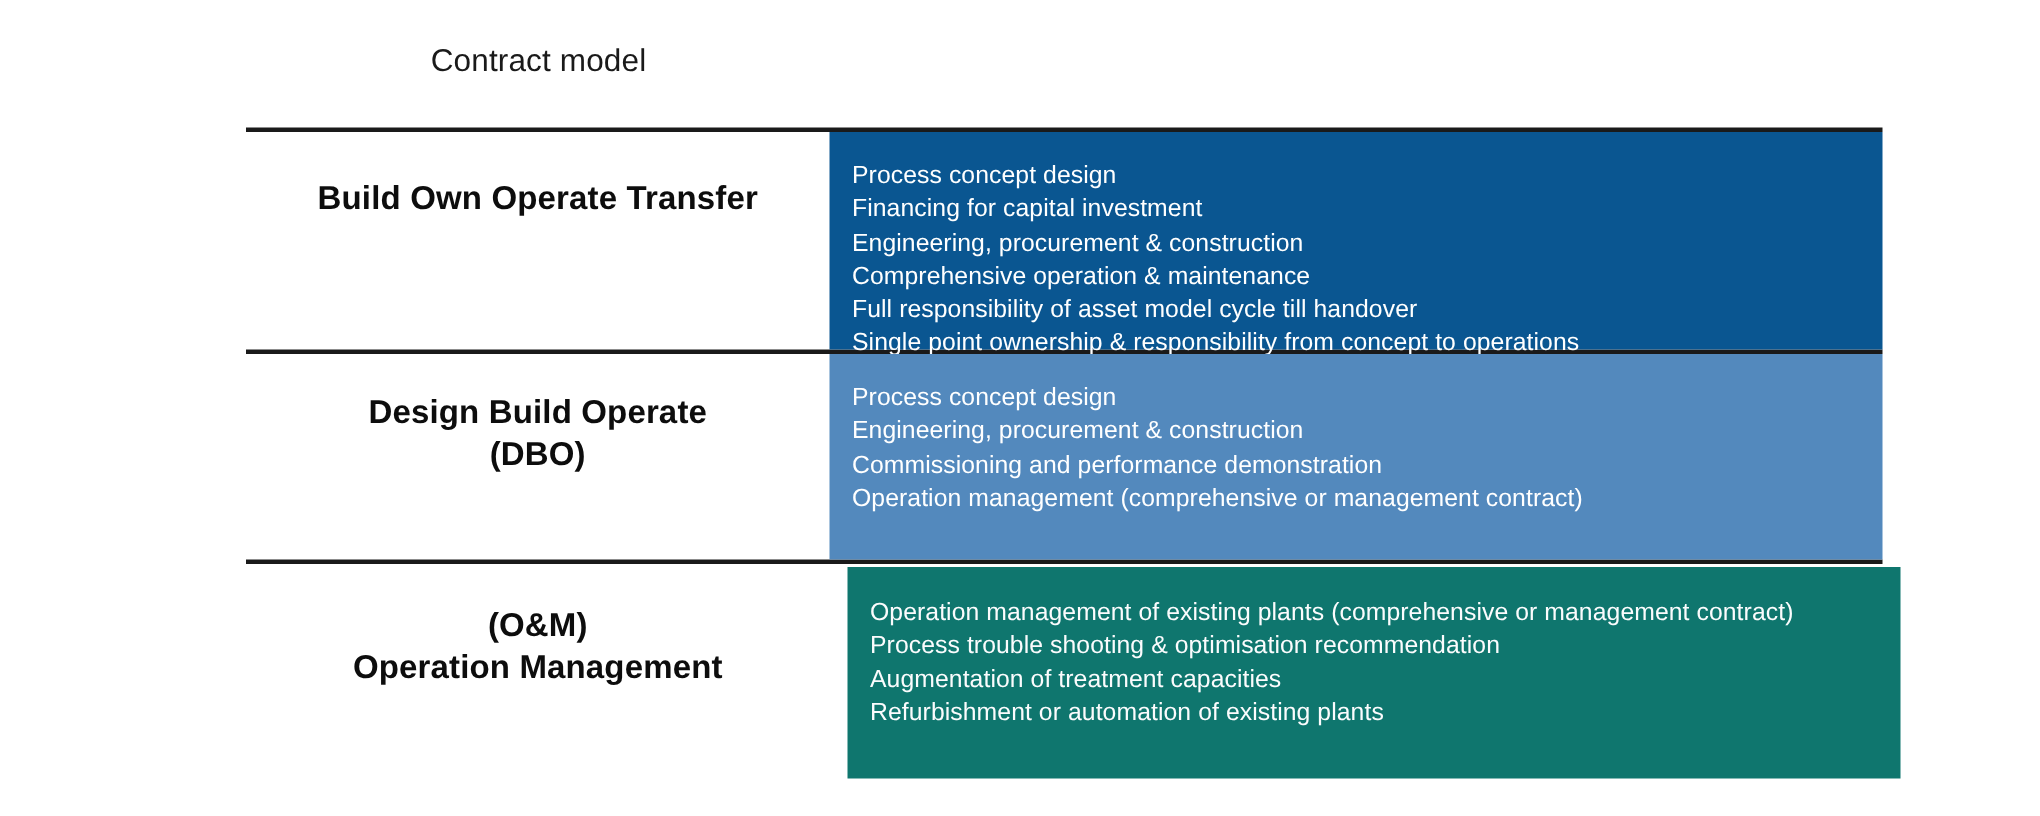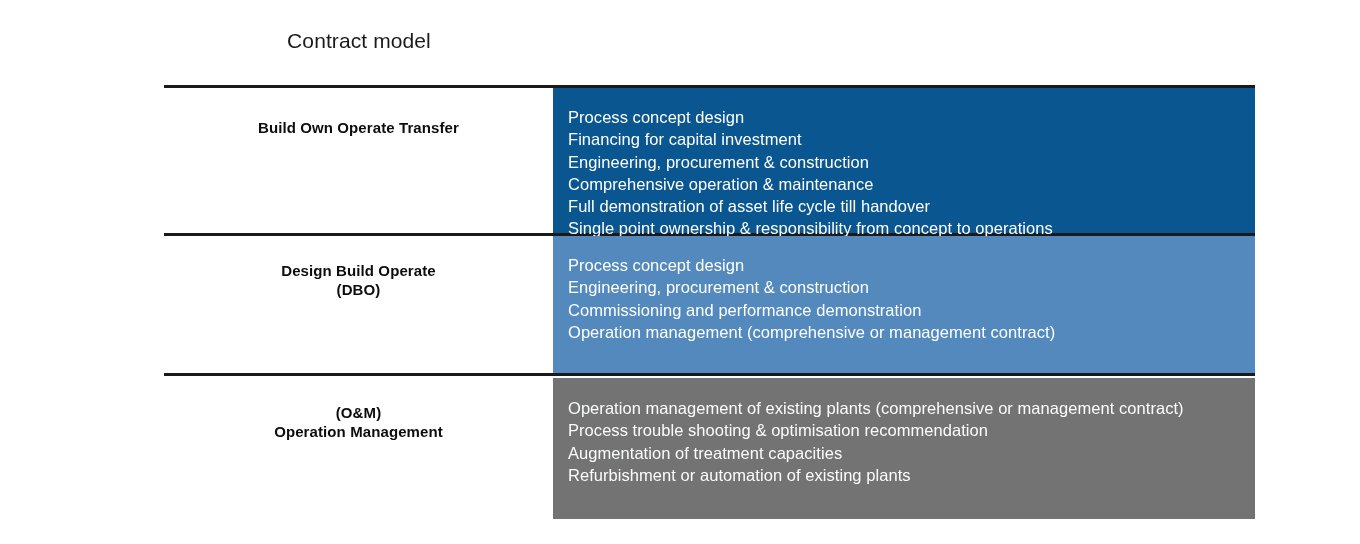"Build Own Operate Transfer" .row-label { font-size: 15px -> 22px }
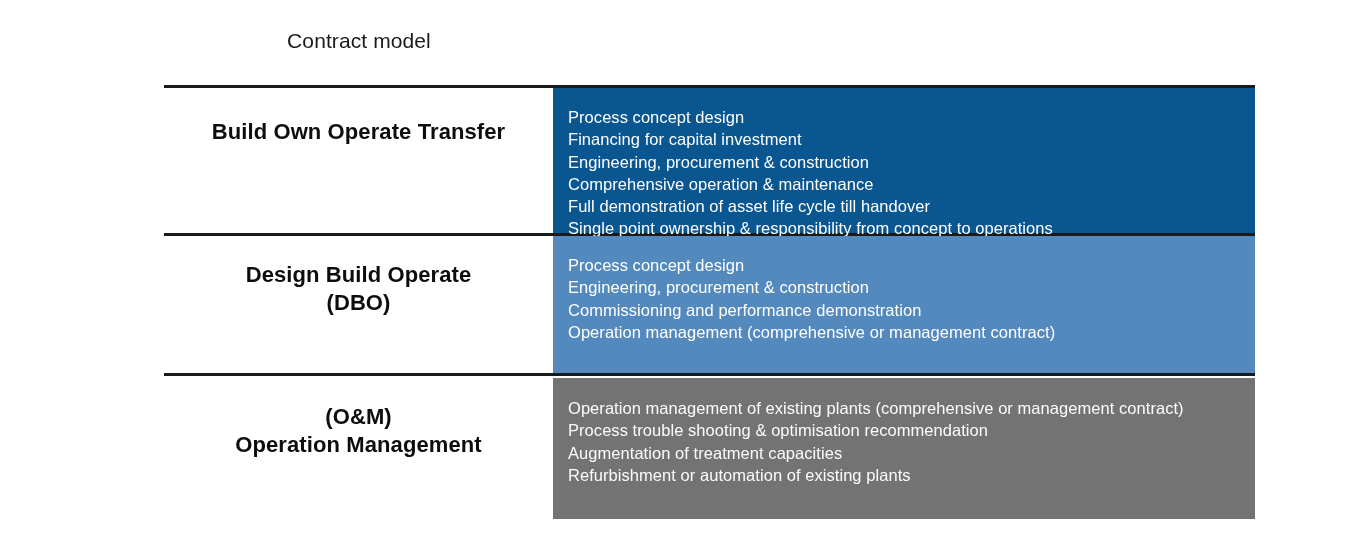"Full demonstration of asset life" li.task-item { text: demonstration of asset life -> responsibility of asset model }
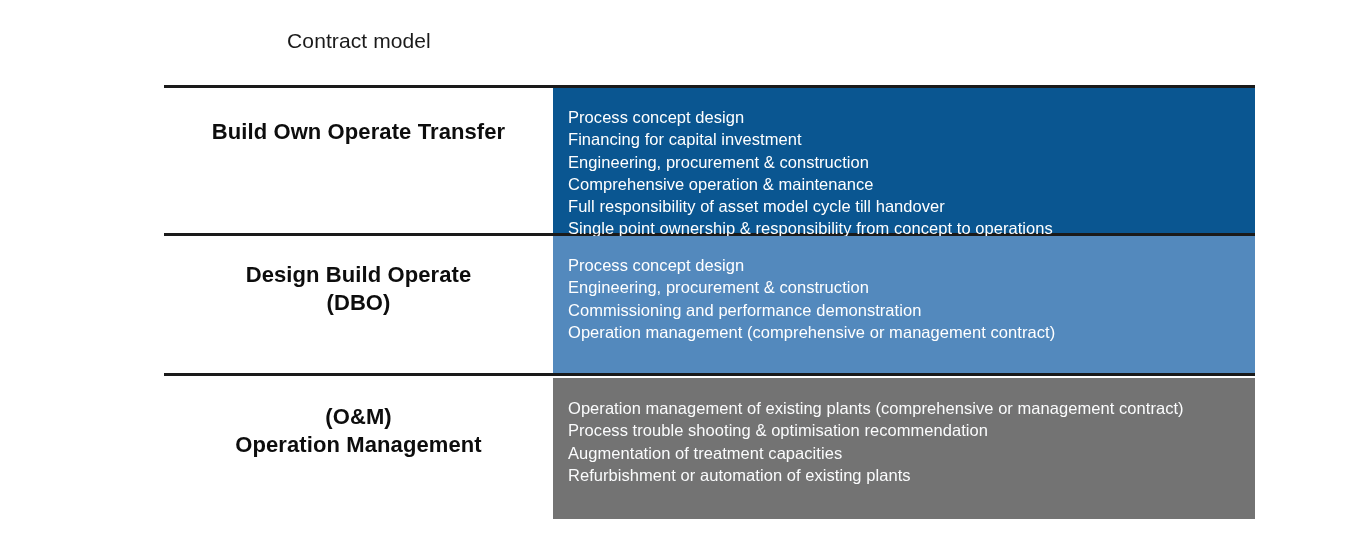"Operation management of existing plants" #row-om .task-block { background: #737373 -> #0f766e; margin-left: none -> 12px }
